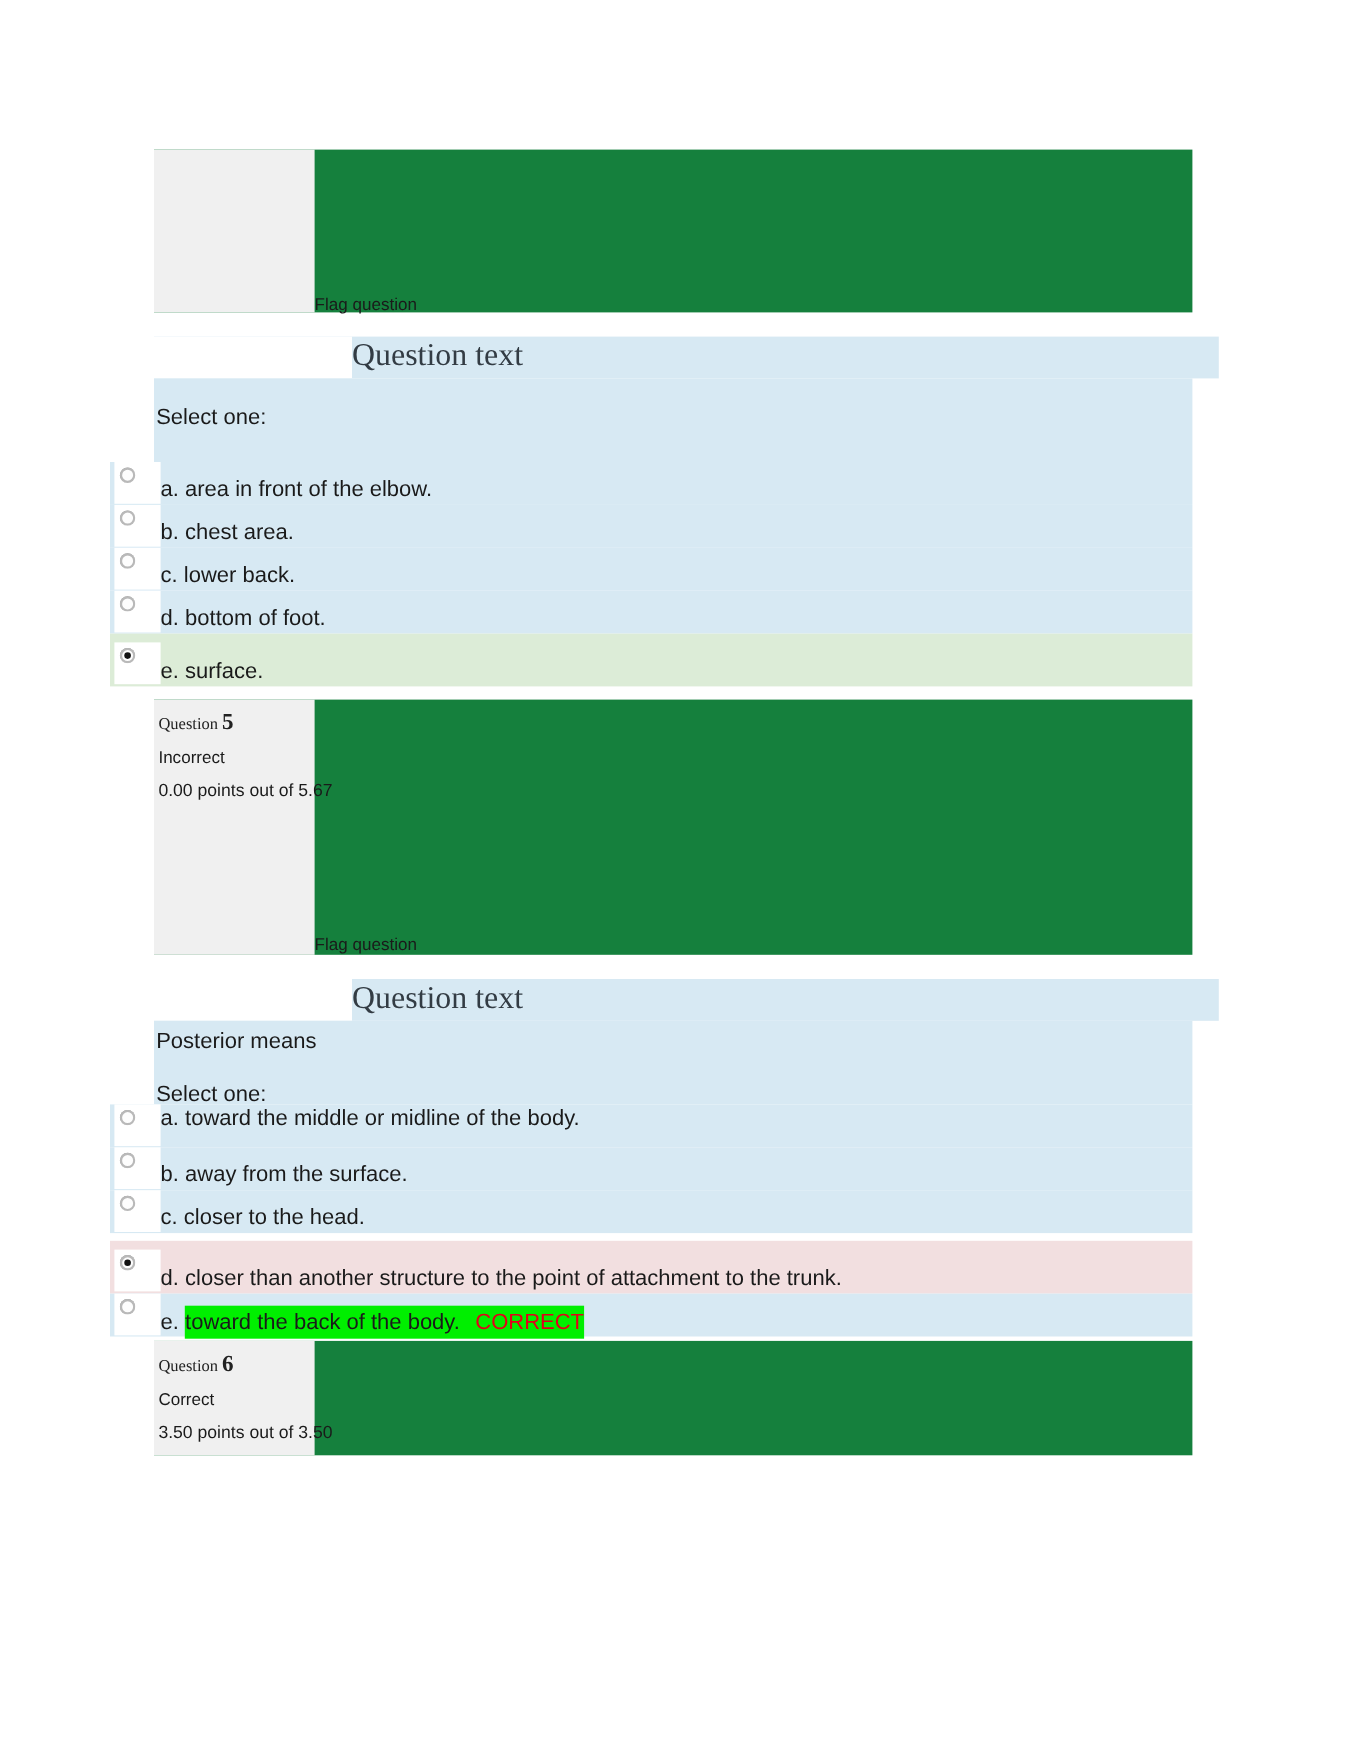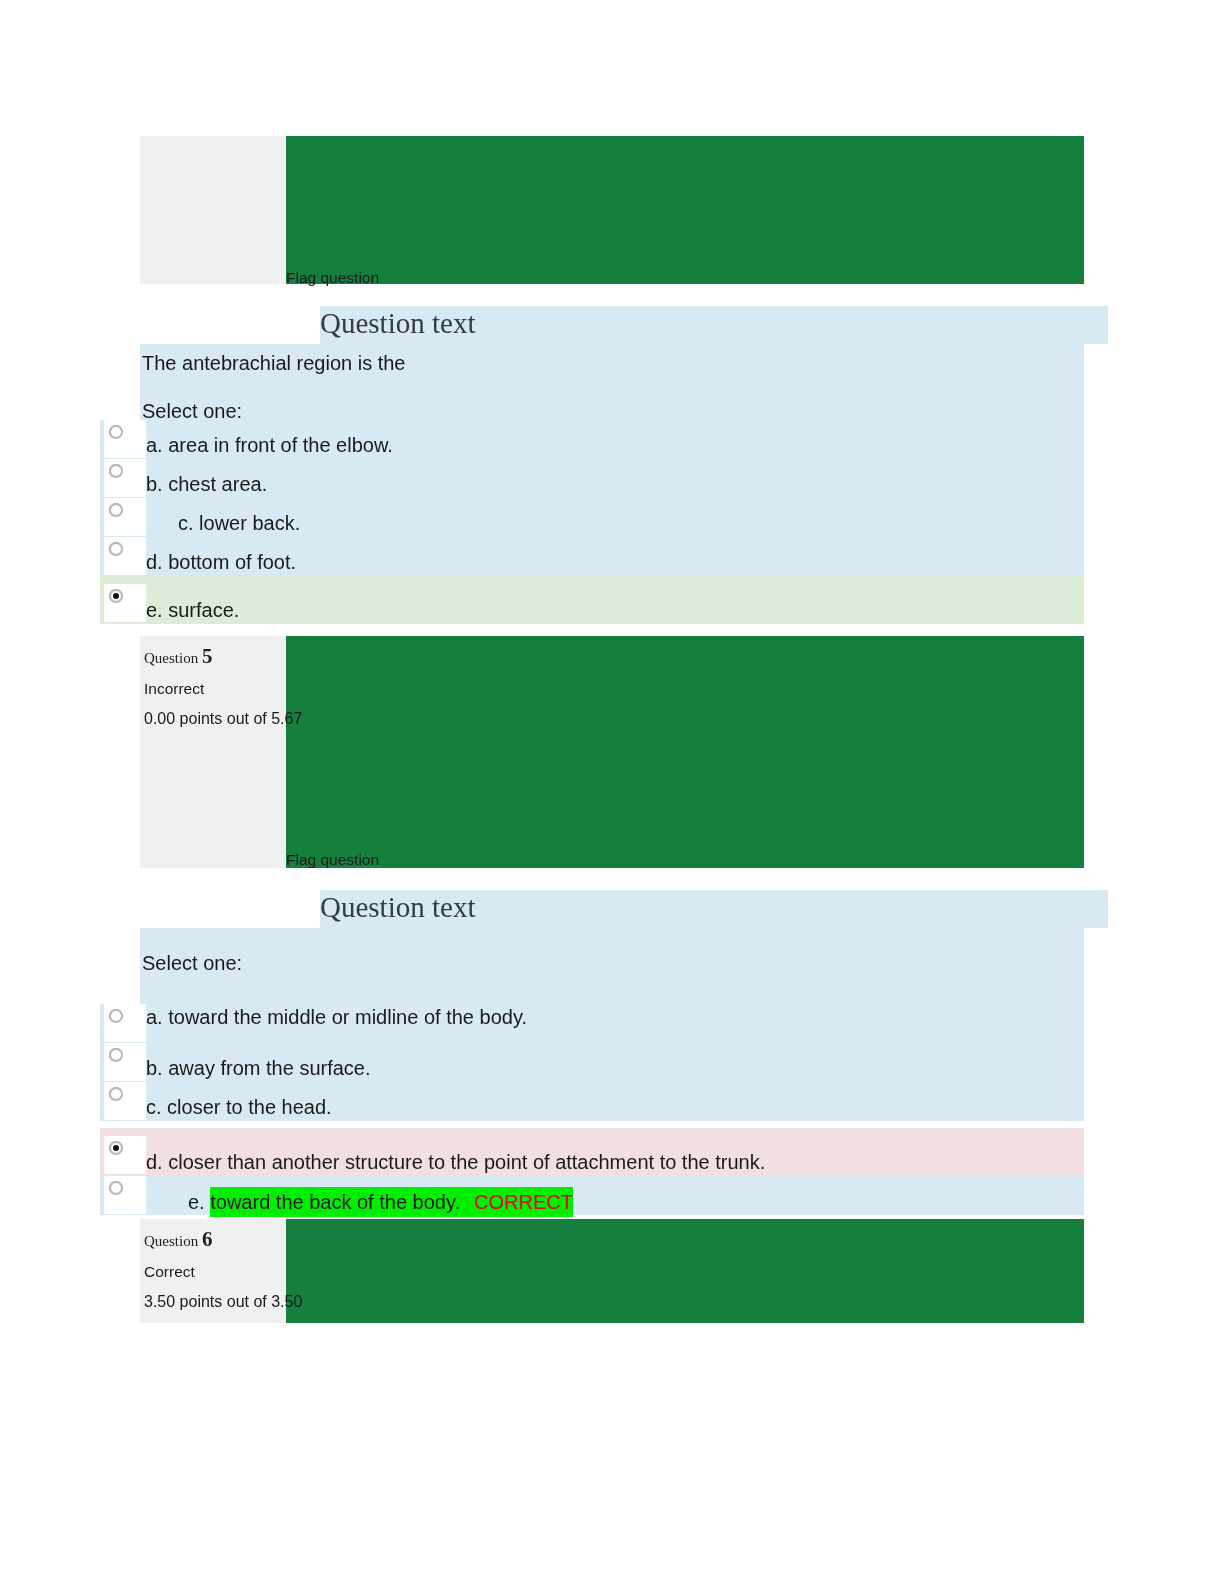"The antebrachial region is the" div.stem { html: <div>The antebrachial region is the</div> -> none }
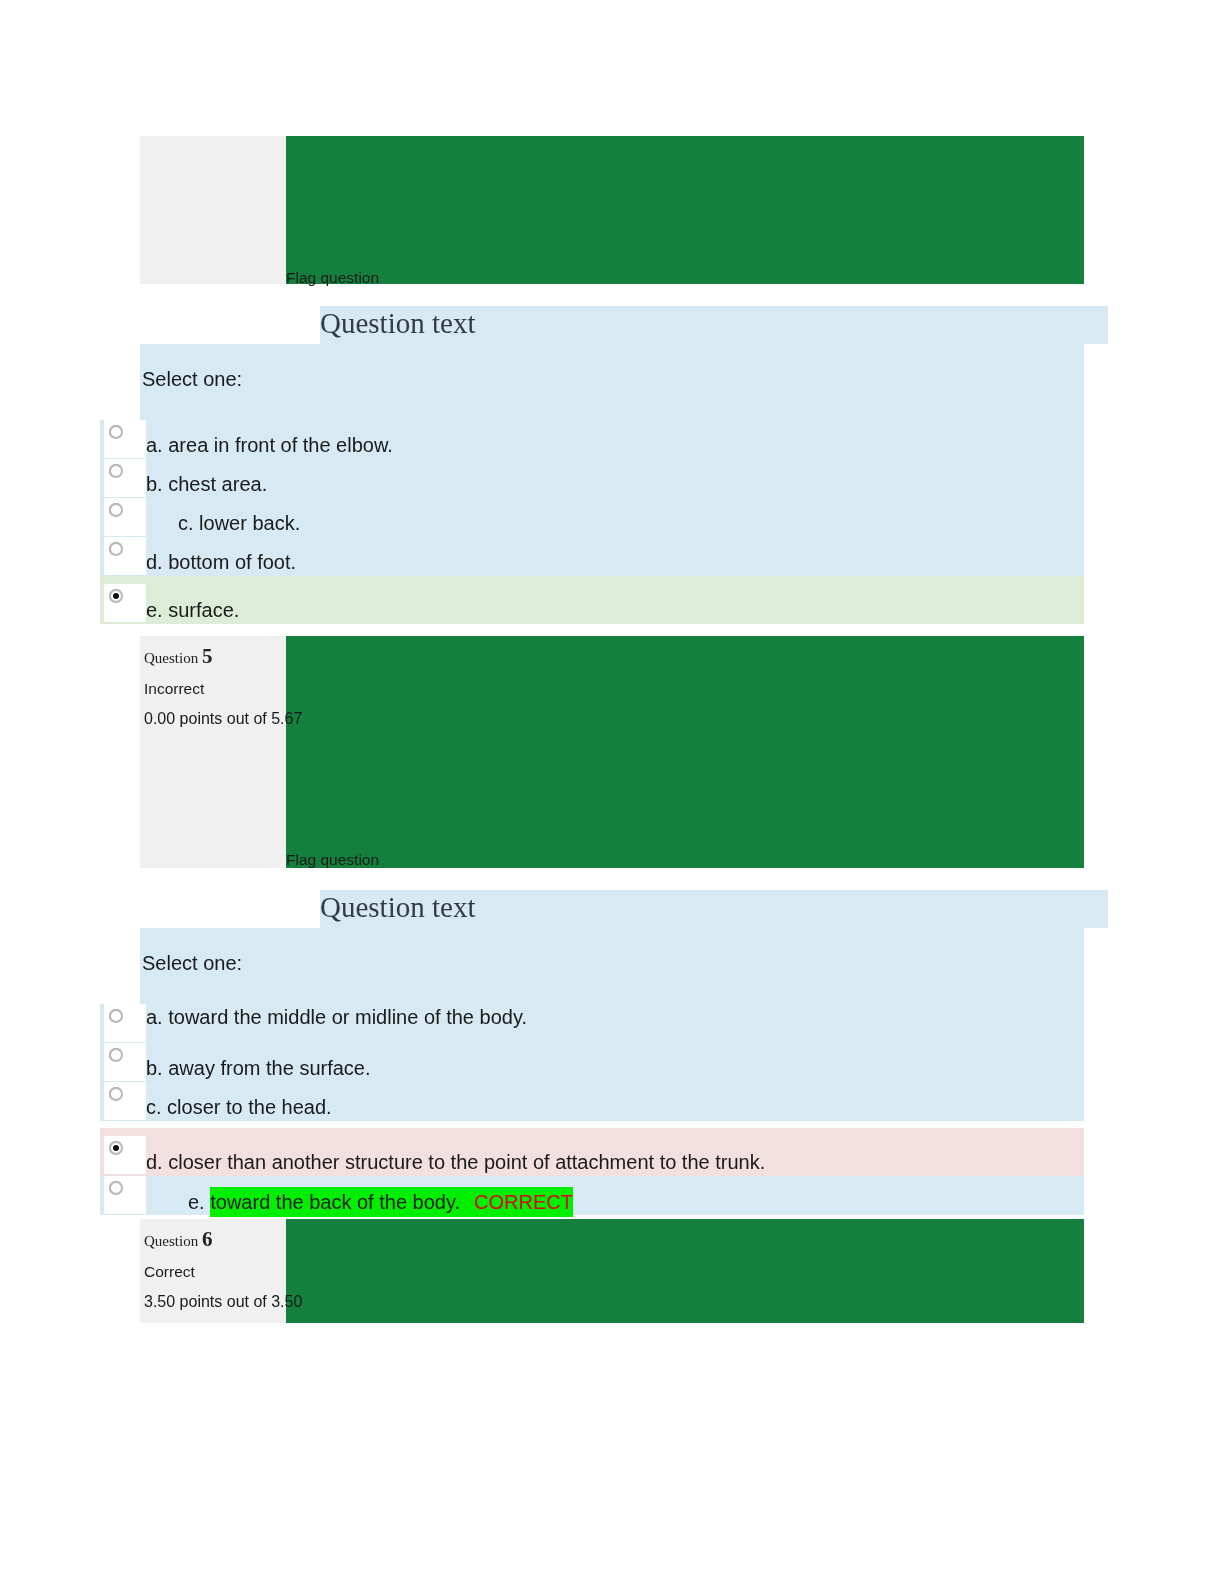"c. lower back." div.answer-label { padding-left: 32px -> none }
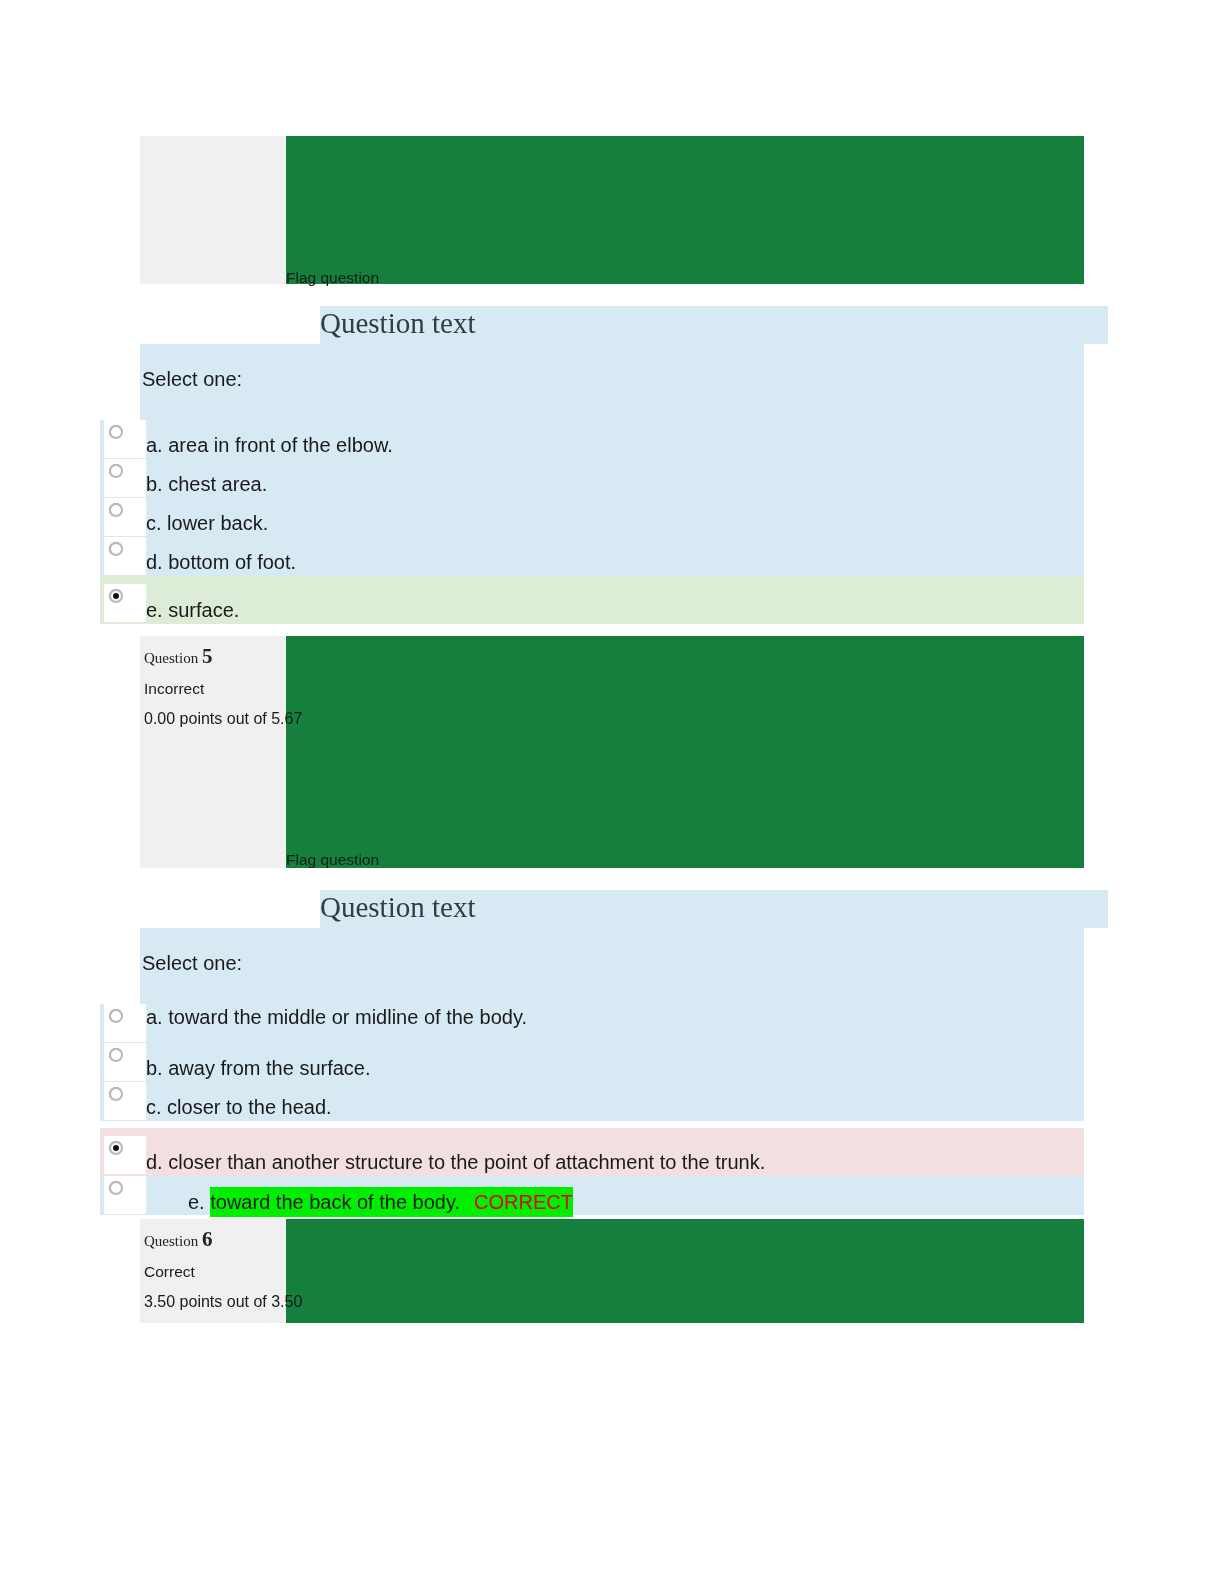"Posterior means" div.stem { html: none -> <div>Posterior means</div> }
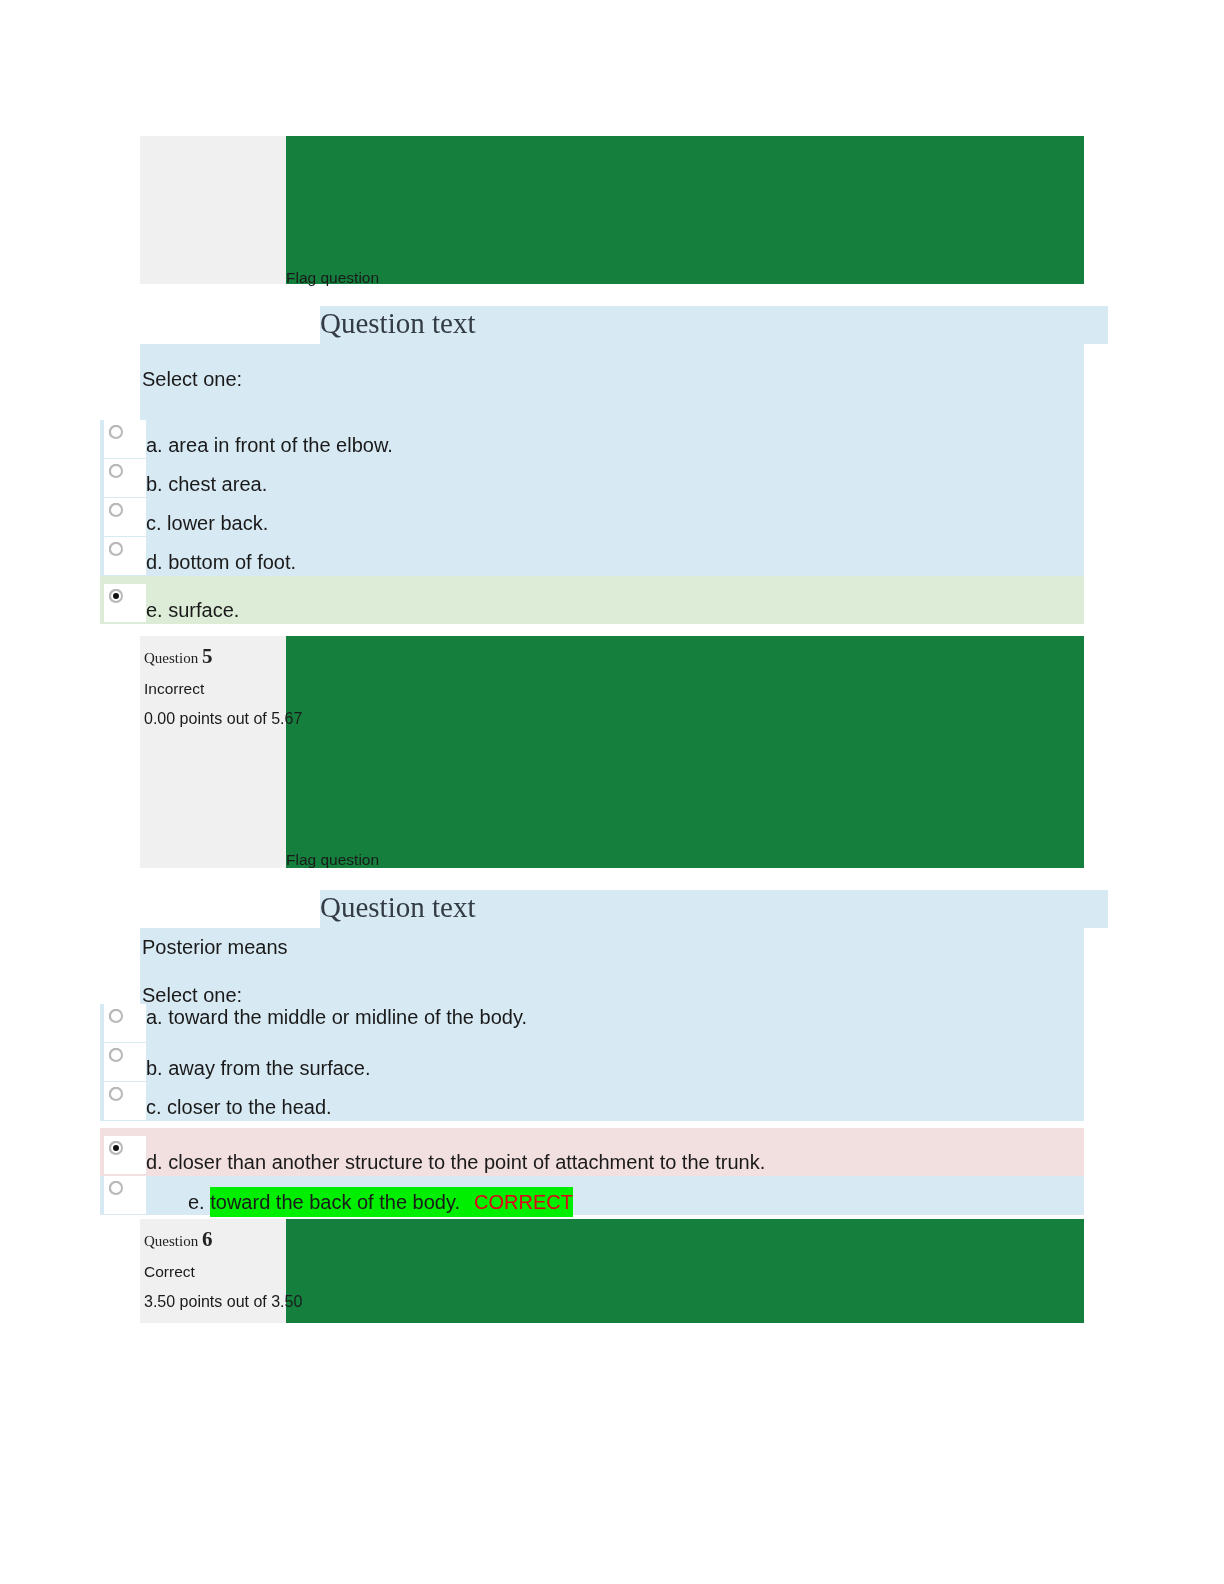"e. toward the back of" div.answer-label { padding-left: 42px -> none }
